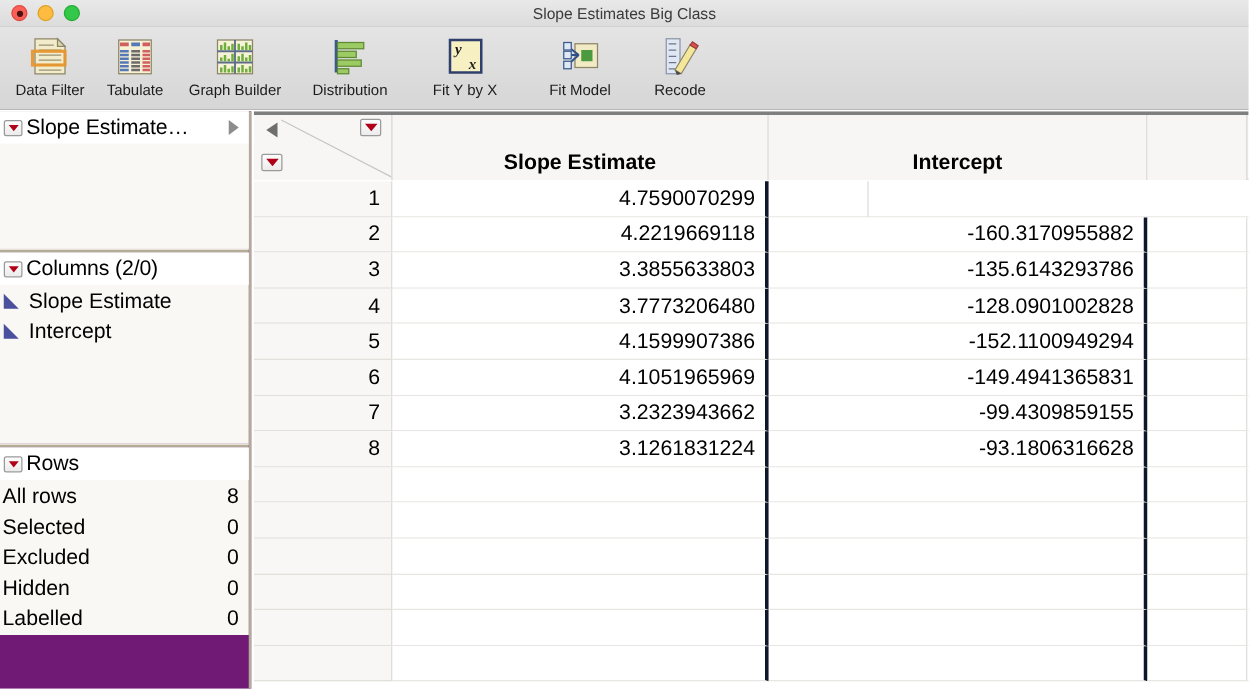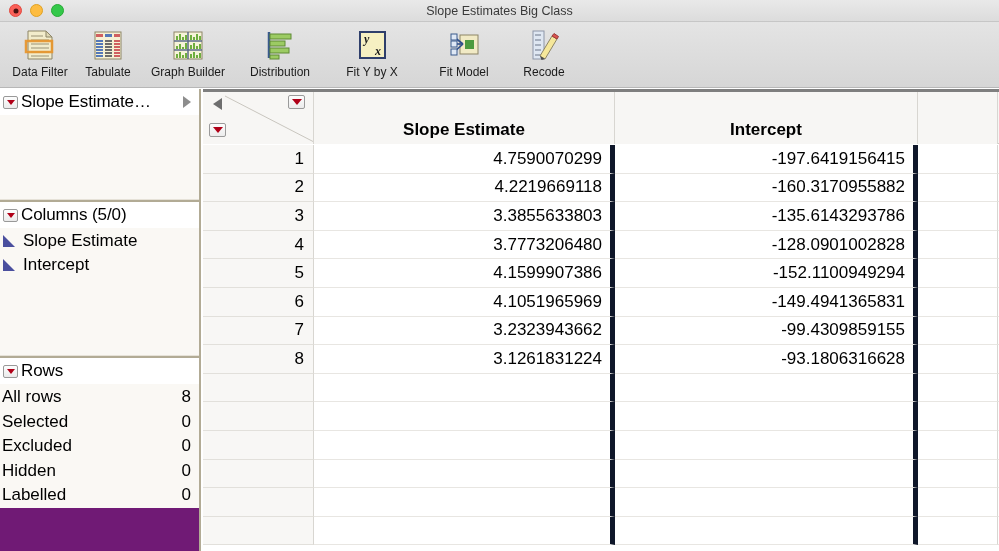"4.7590070299" .cell-val { border-right: 5px solid #0f172a -> 3px solid #0f172a }
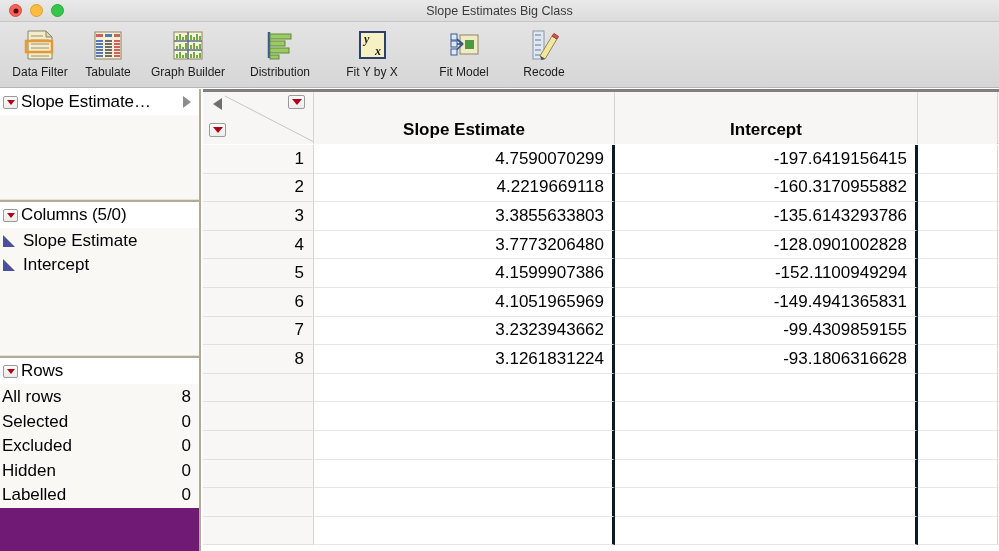"-197.6419156415" div.cell-val { html: <div>-197.6419156415</div> -> none }
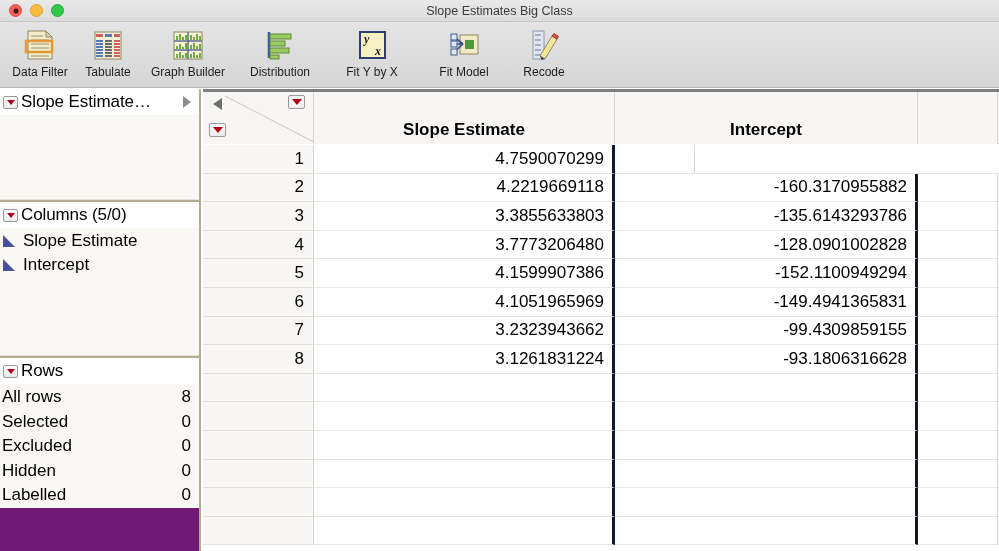"Columns (5/0)" span.panel-title { text: 5/0 -> 2/0 }
